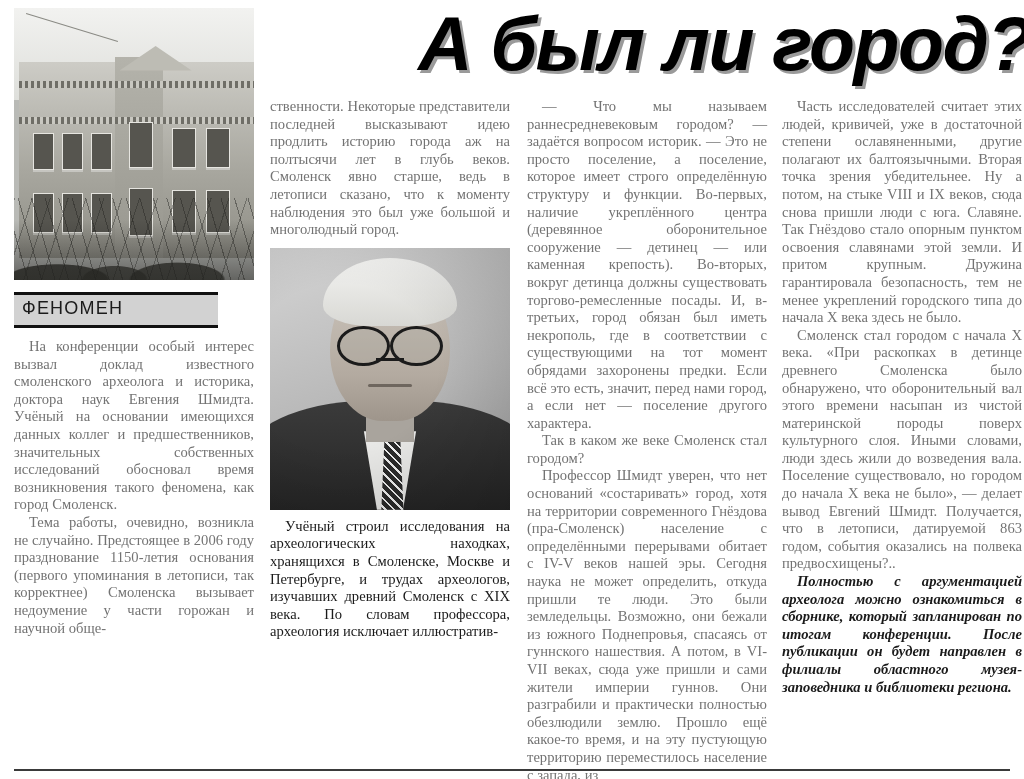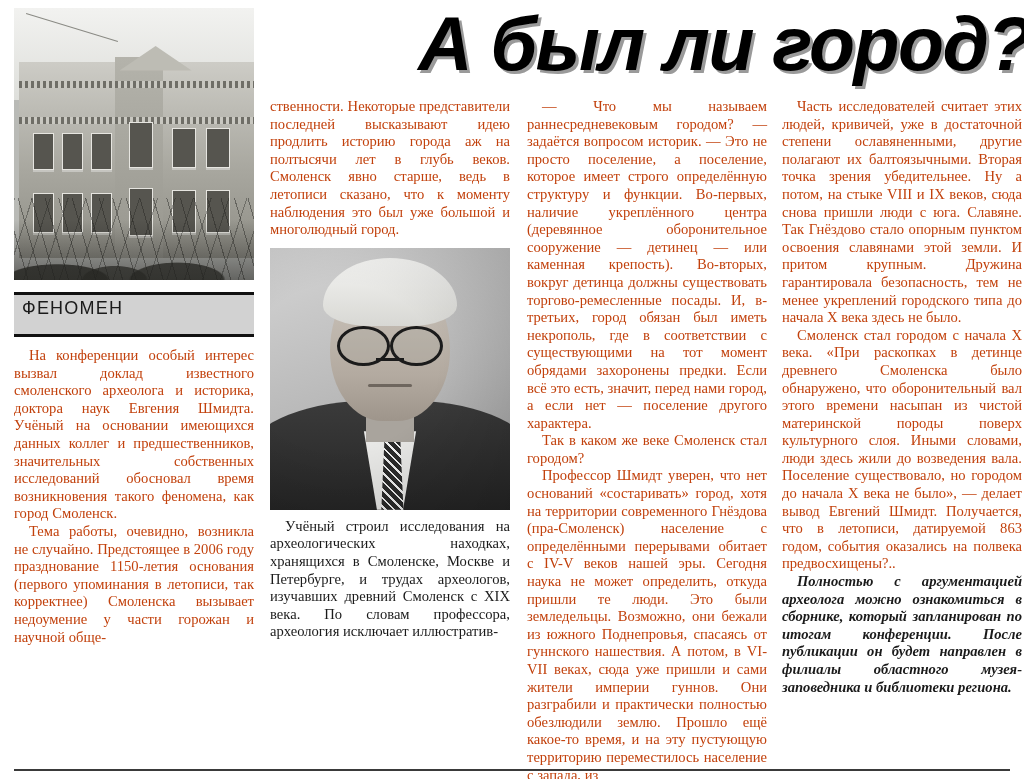"ственности. Некоторые представители" .body-text { color: #c2410c -> #737373 }
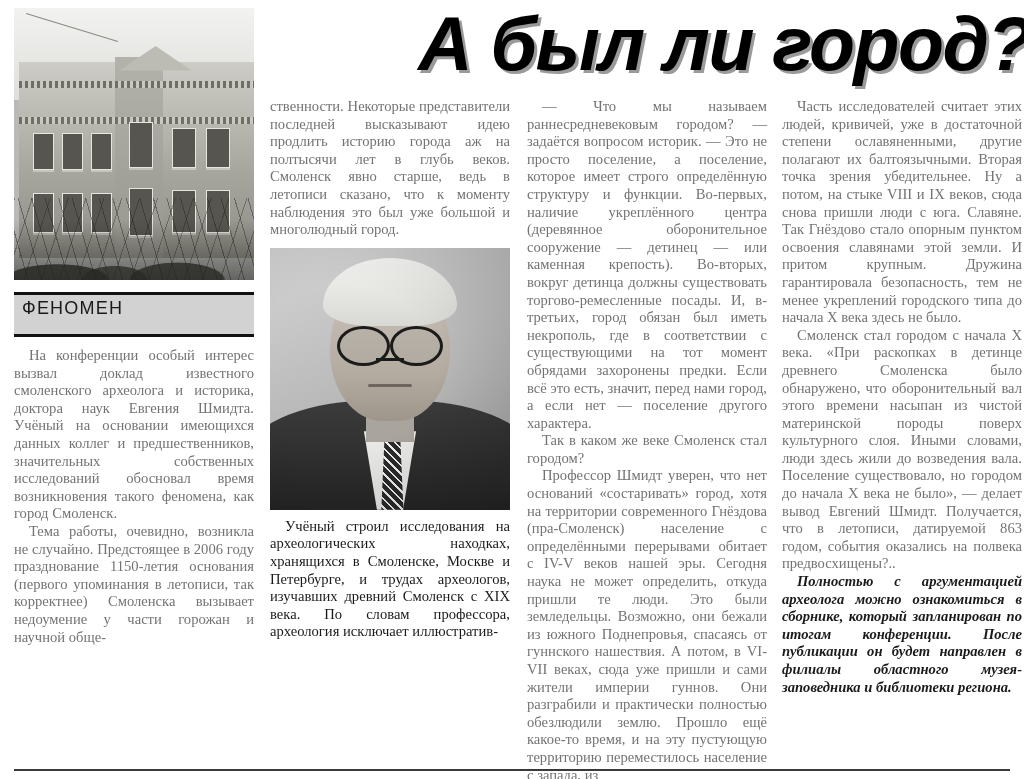"ФЕНОМЕН" .rubric-bar { padding: 3px 0 16px 8px -> 3px 0 7px 8px; width: 240px -> 204px }
